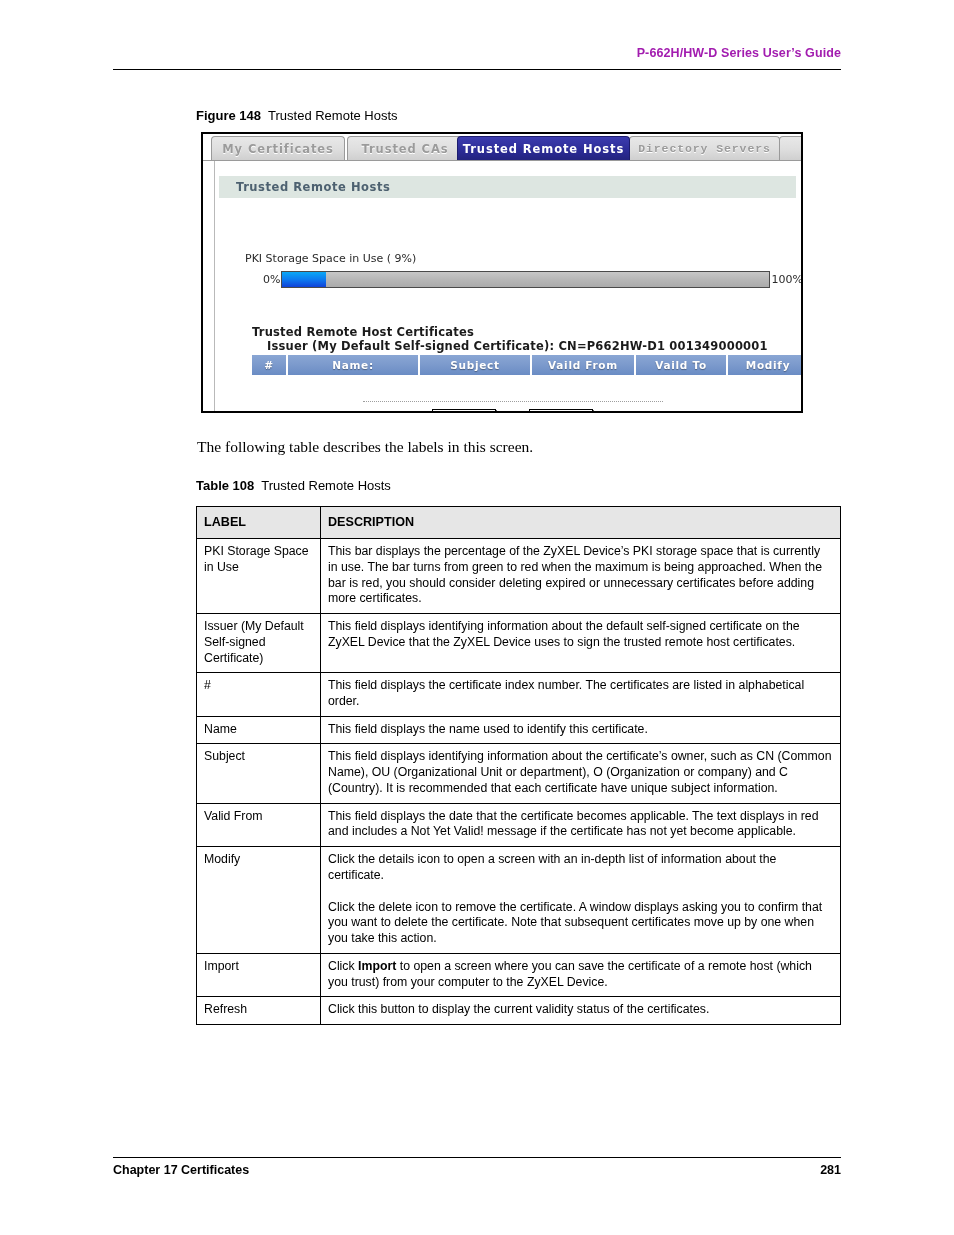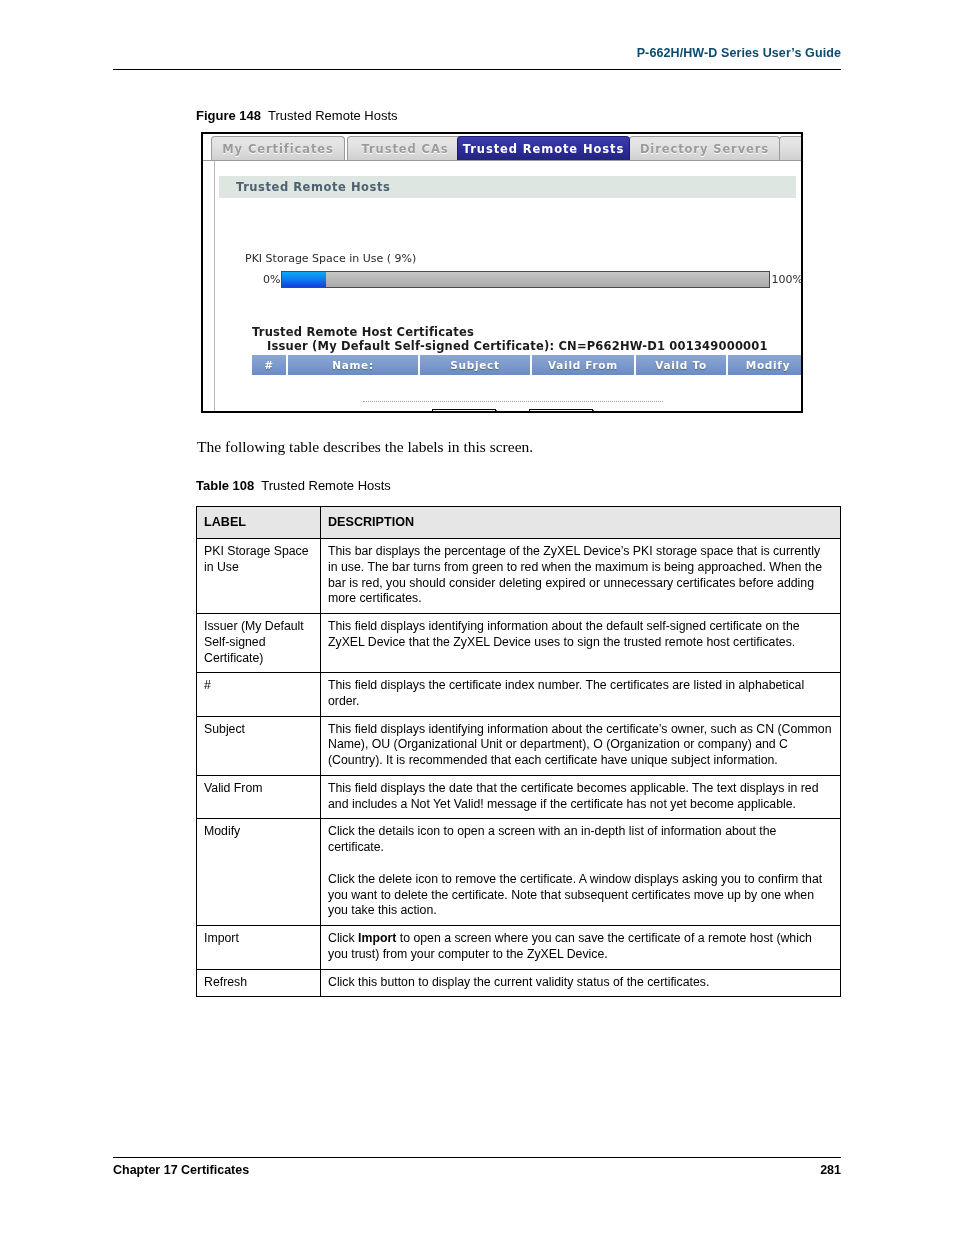"P-662H/HW-D Series User’s Guide" .page-header { color: #0c4a6e -> #a21caf }
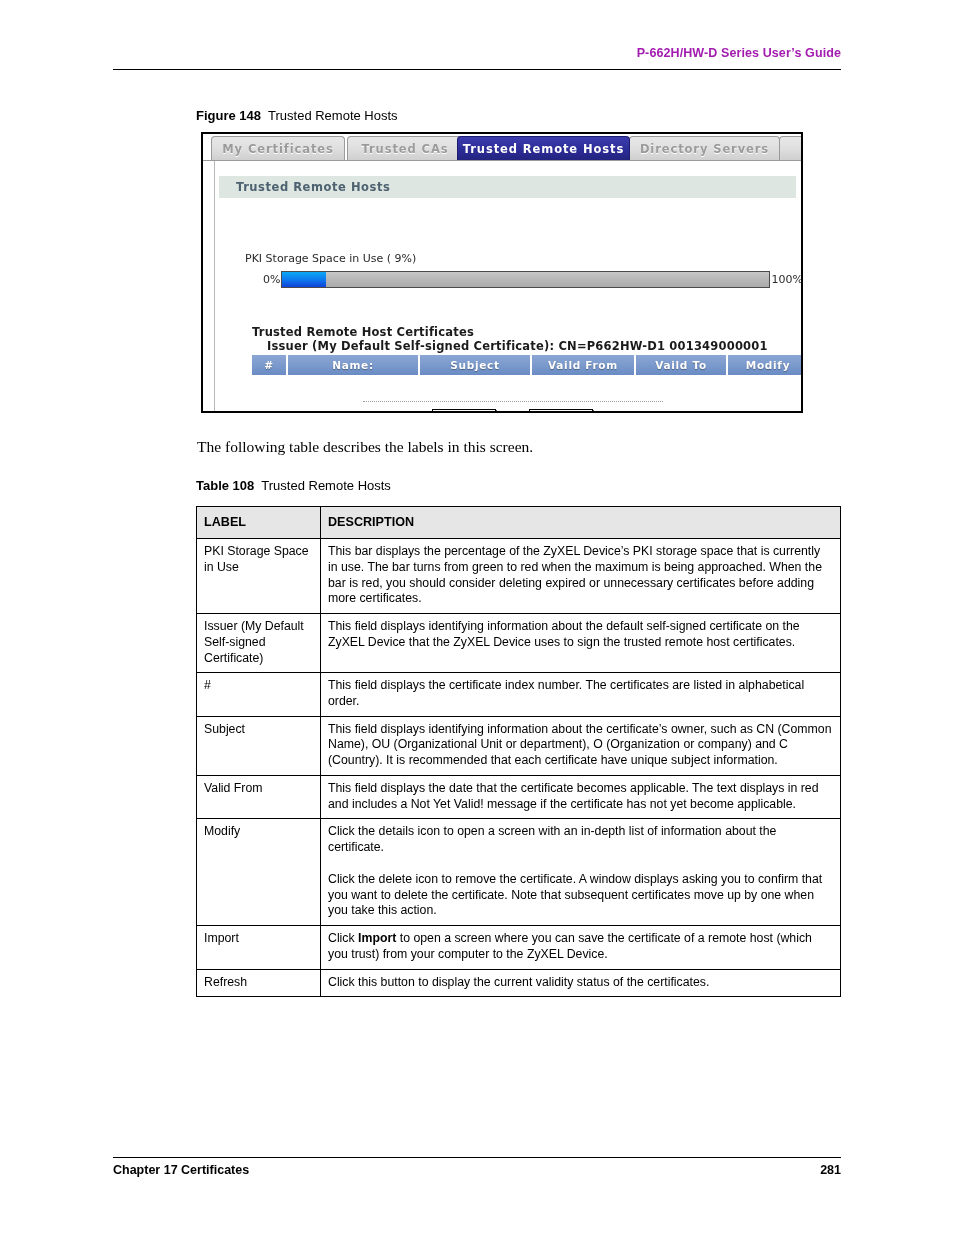"Directory Servers" .tab-t3 { font-family: none -> Liberation Mono, monospace }
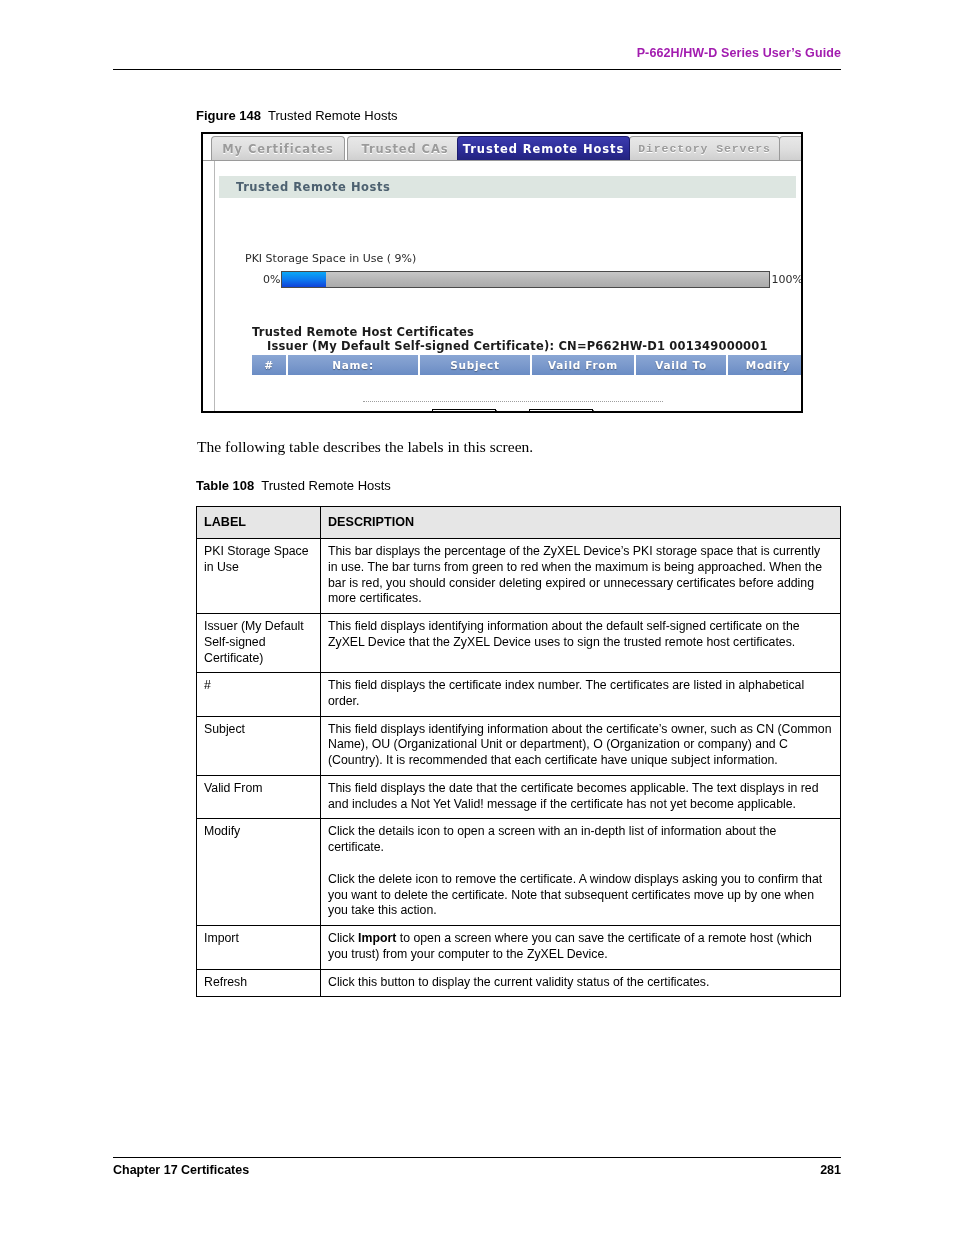"Name" tr { html: none -> <tr> <td>Name</td> <td> <p>This field displays the name used to identify this certificate.</p> </td> </tr> }
